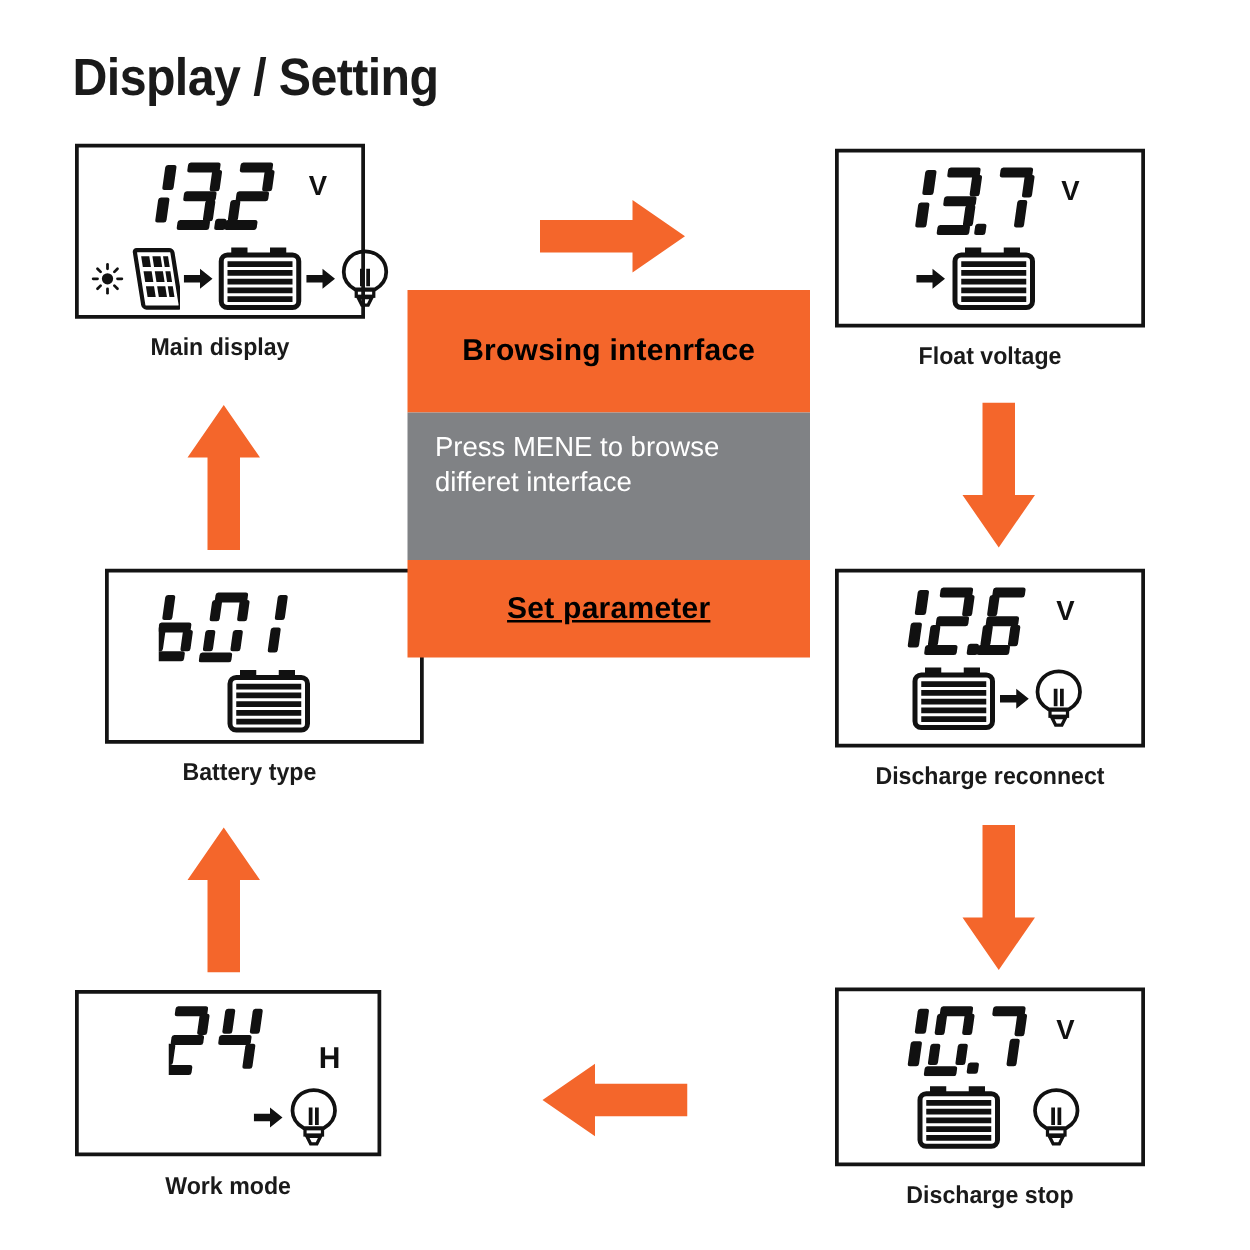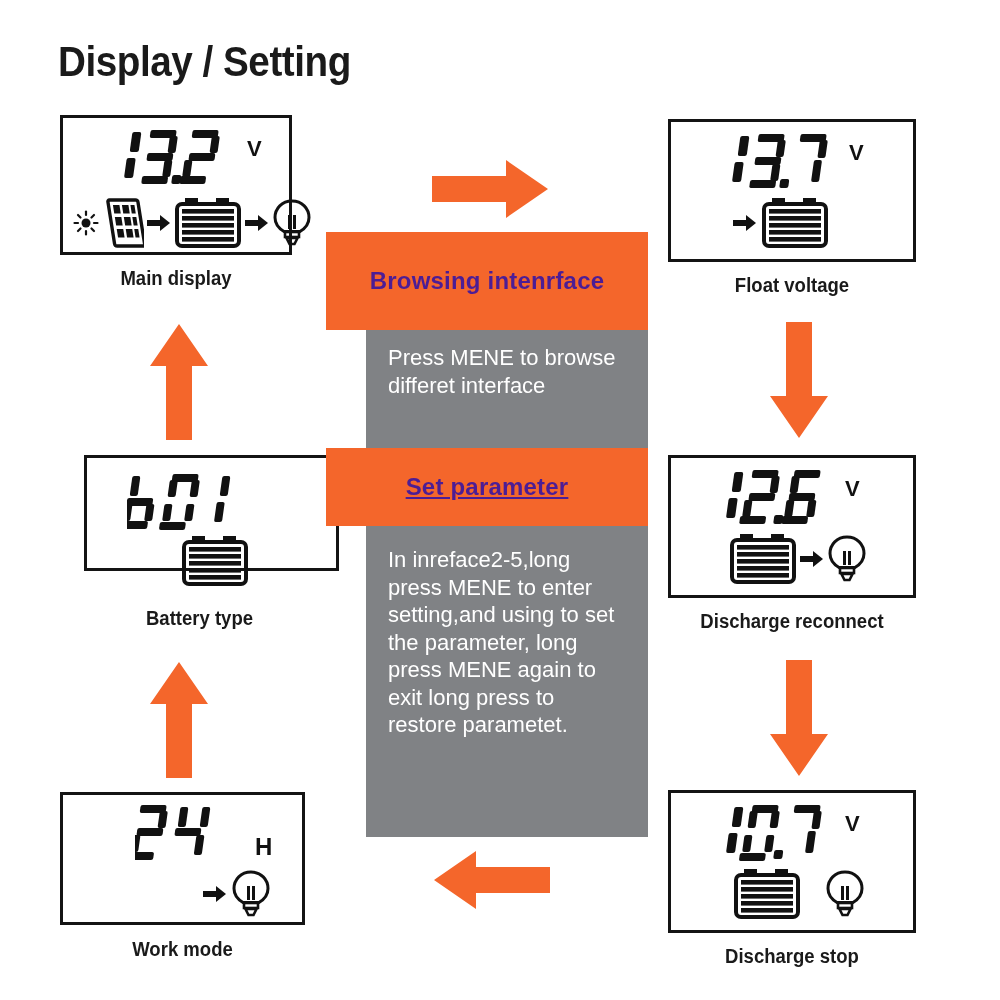"Browsing intenrface" .band-orange { color: #4c1d95 -> #000000 }
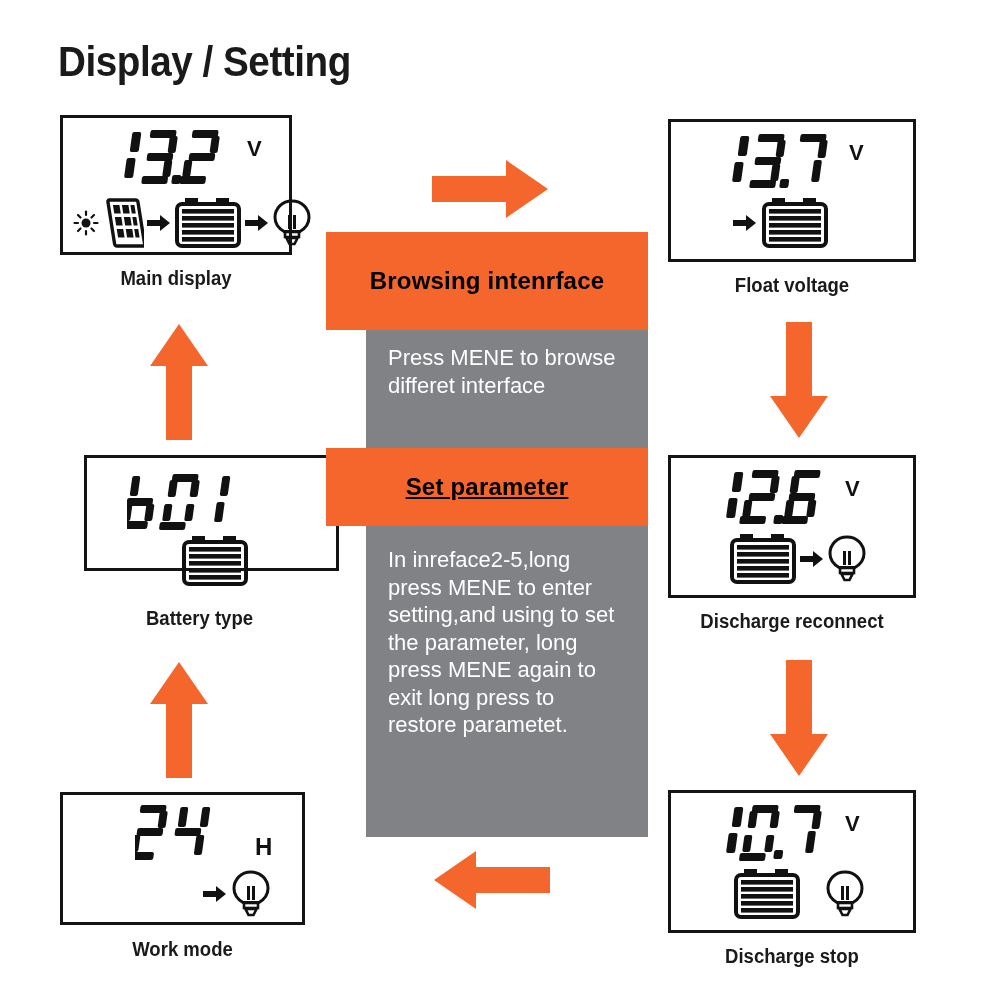"Press MENE to browse differet" .band-gray { margin-left: 40px -> none }
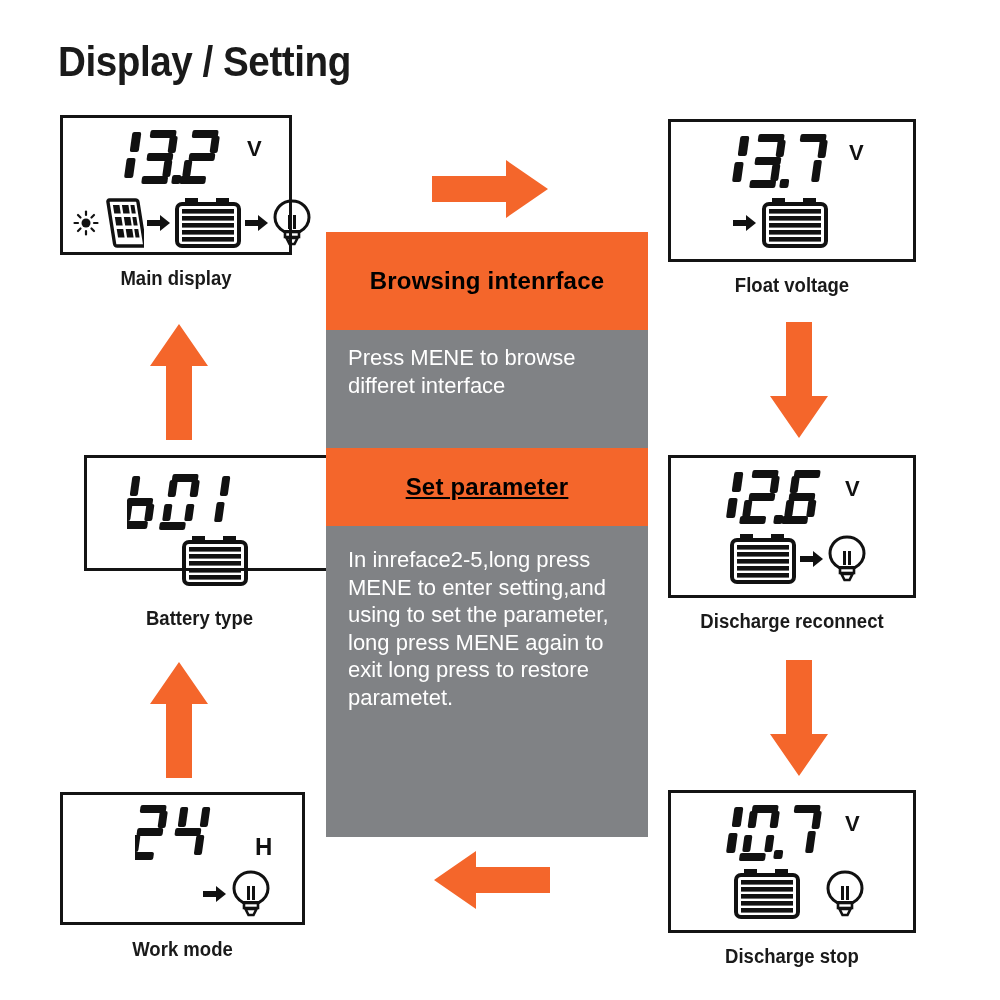"In inreface2-5,long press MENE to" div.band-gray { html: <div> <p>In inreface2-5,long press MENE to enter setting,and using to set the parameter, long press MENE again to exit long press to restore parametet.</p> </div> -> none }
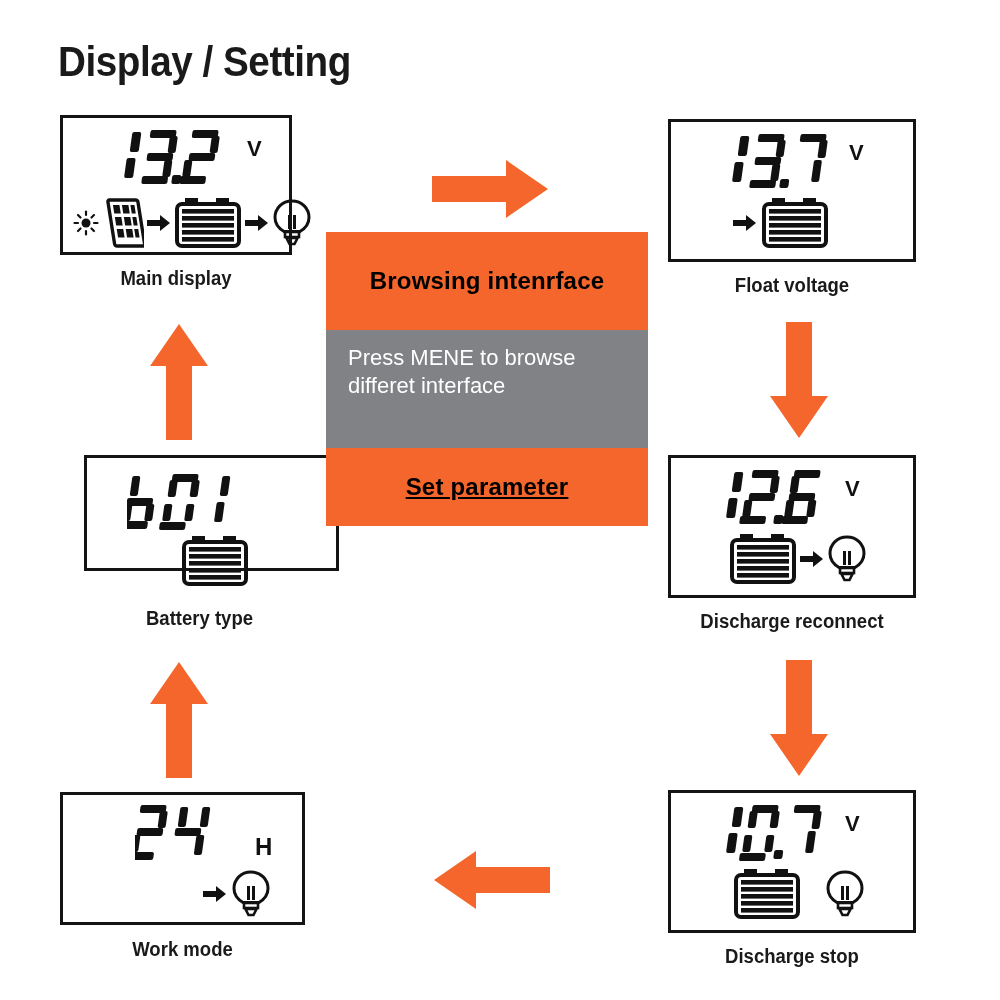"Battery type" div.lcd-block { height: 116px -> 140px }
